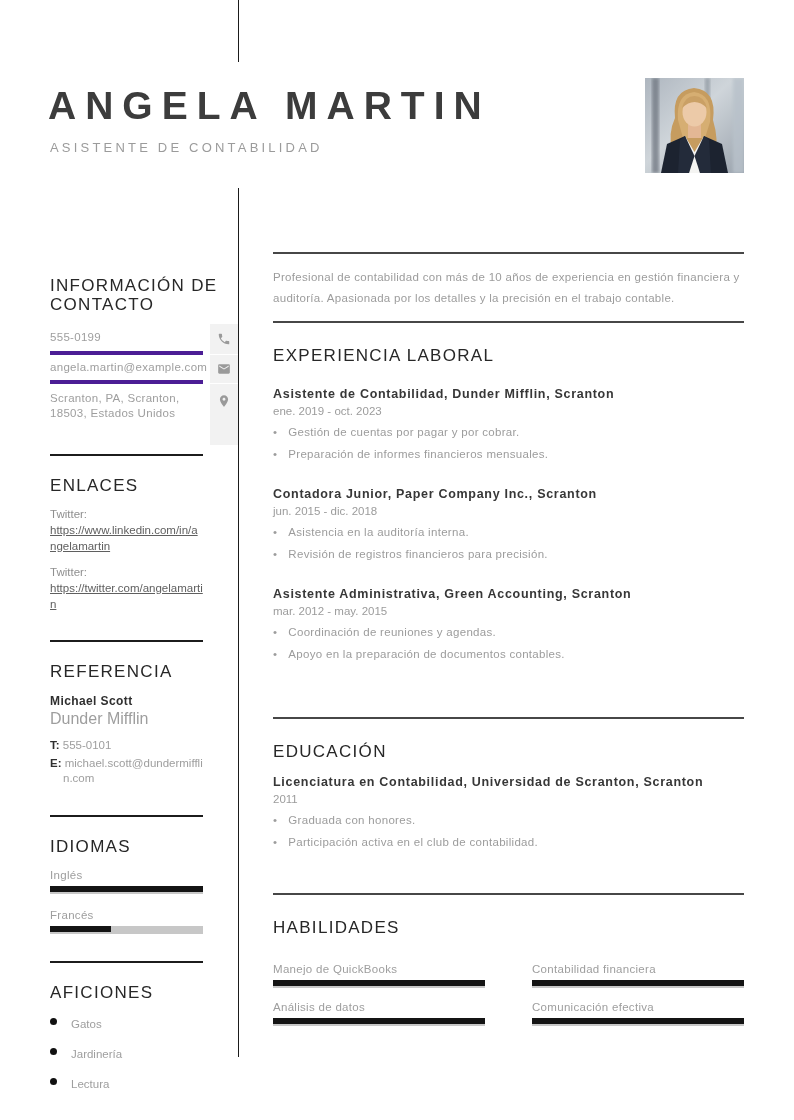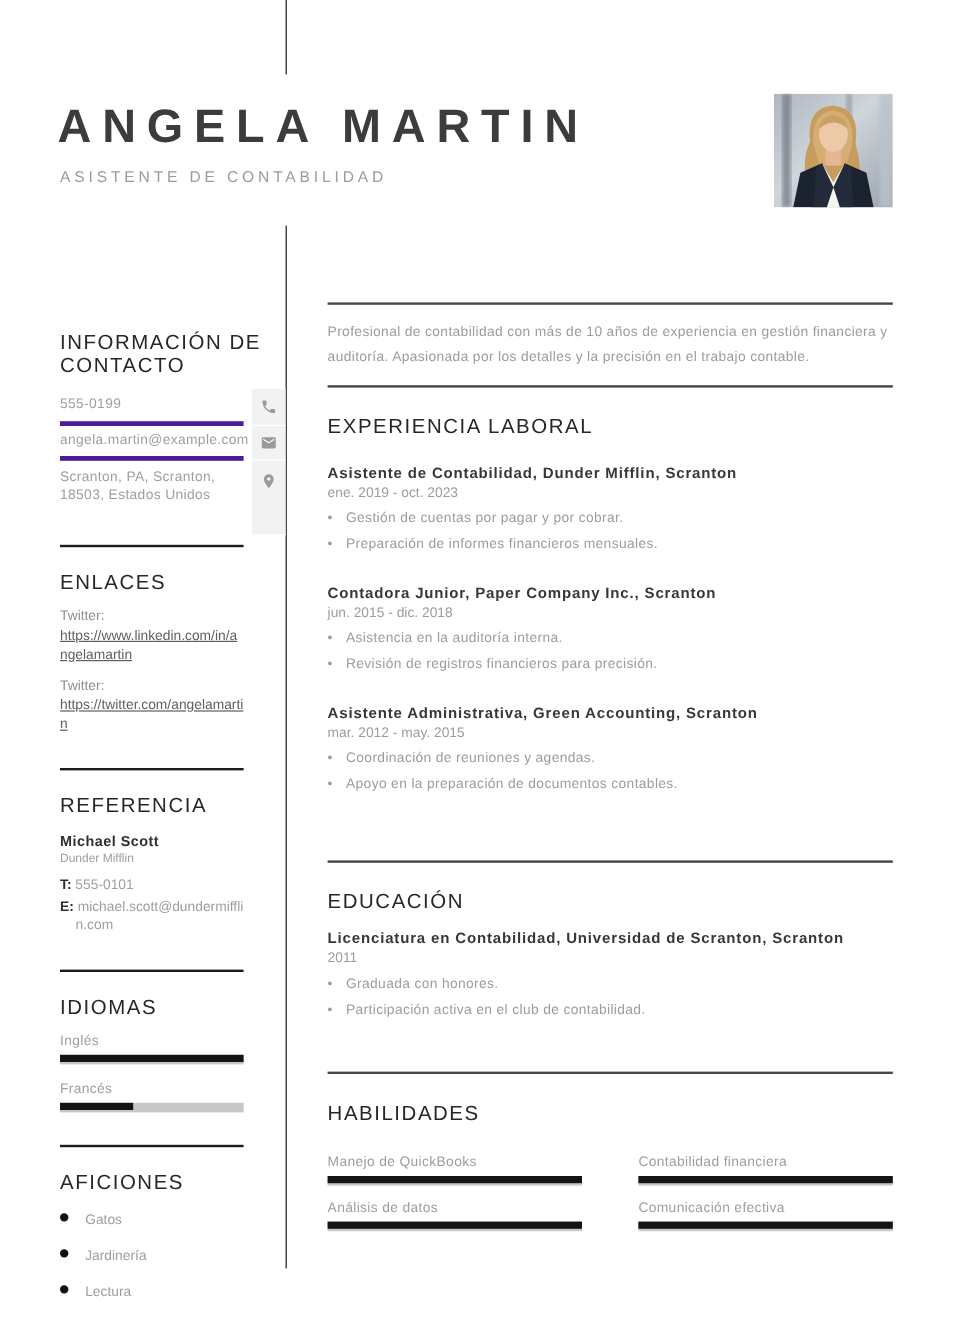"Dunder Mifflin" .ref-company { font-size: 10px -> 16px }
